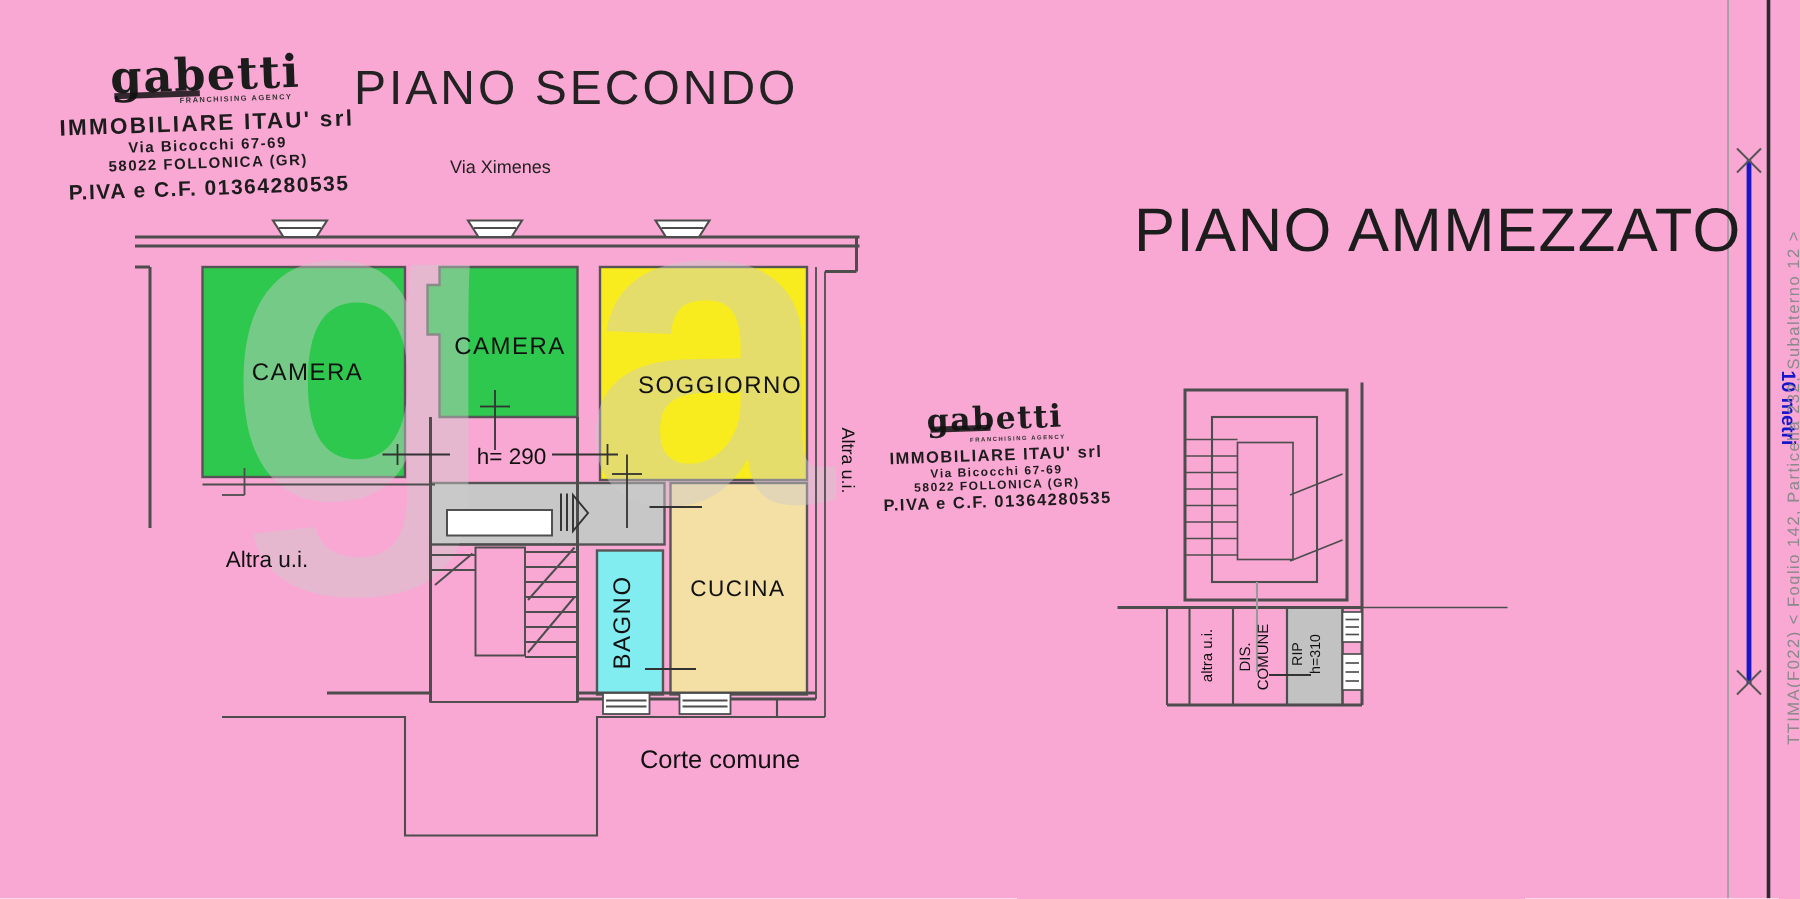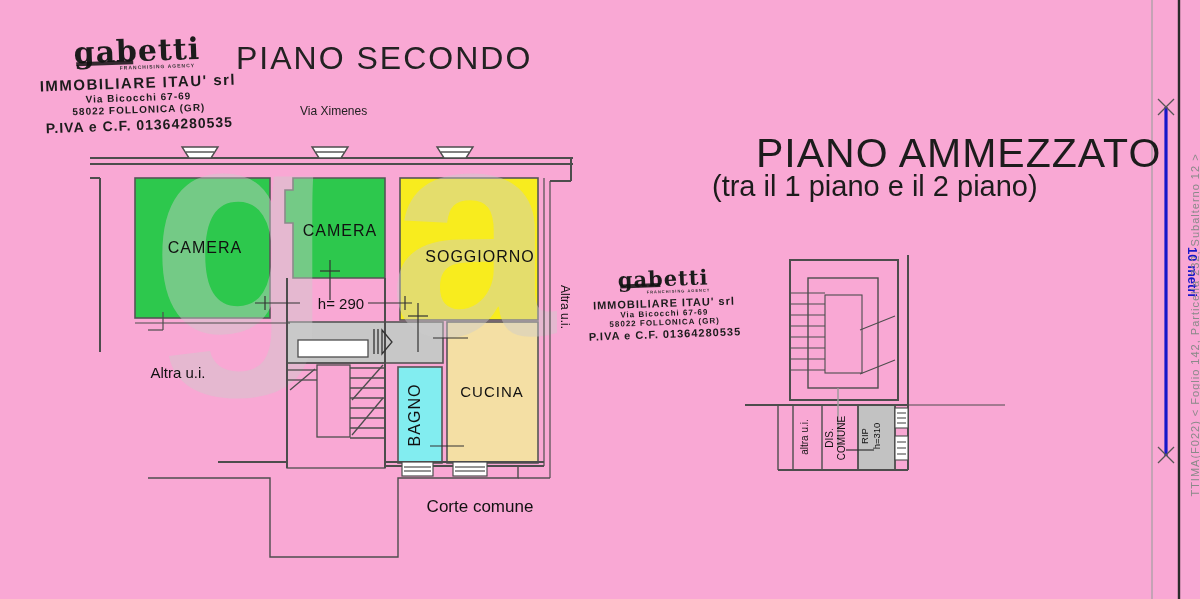"(tra il 1 piano e" div.abs { html: <div>(tra il 1 piano e il 2 piano)</div> -> none }
